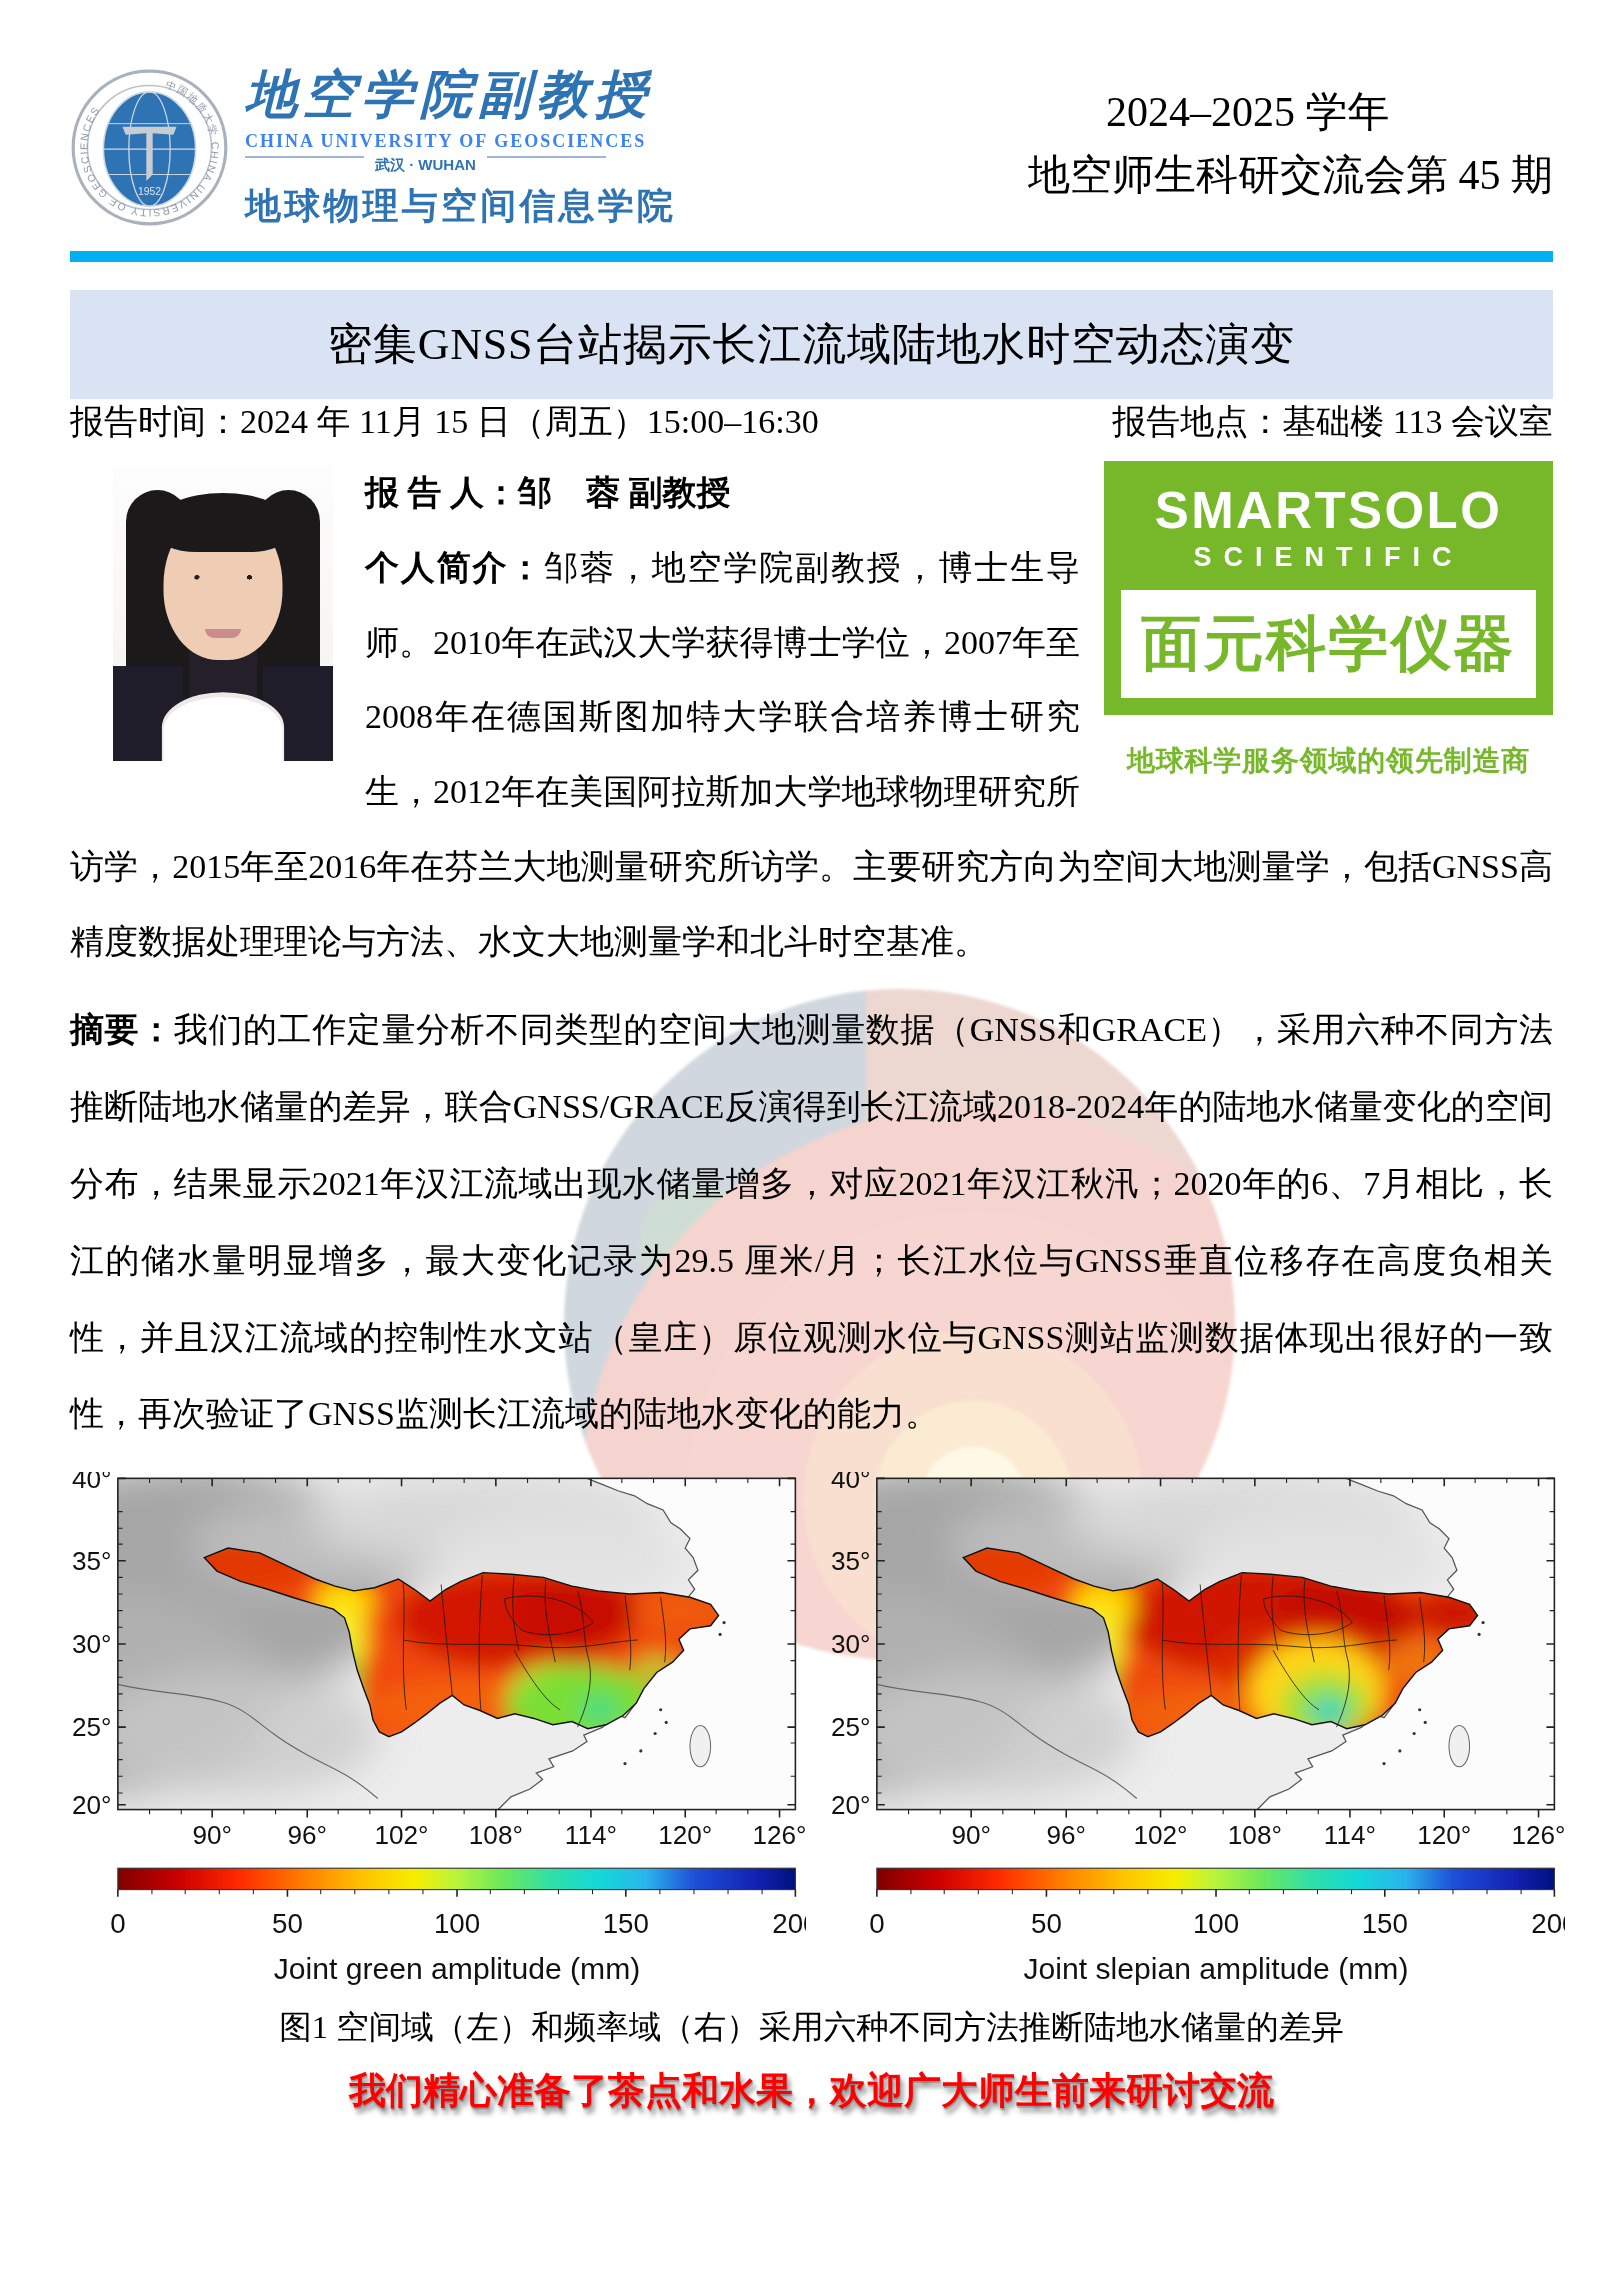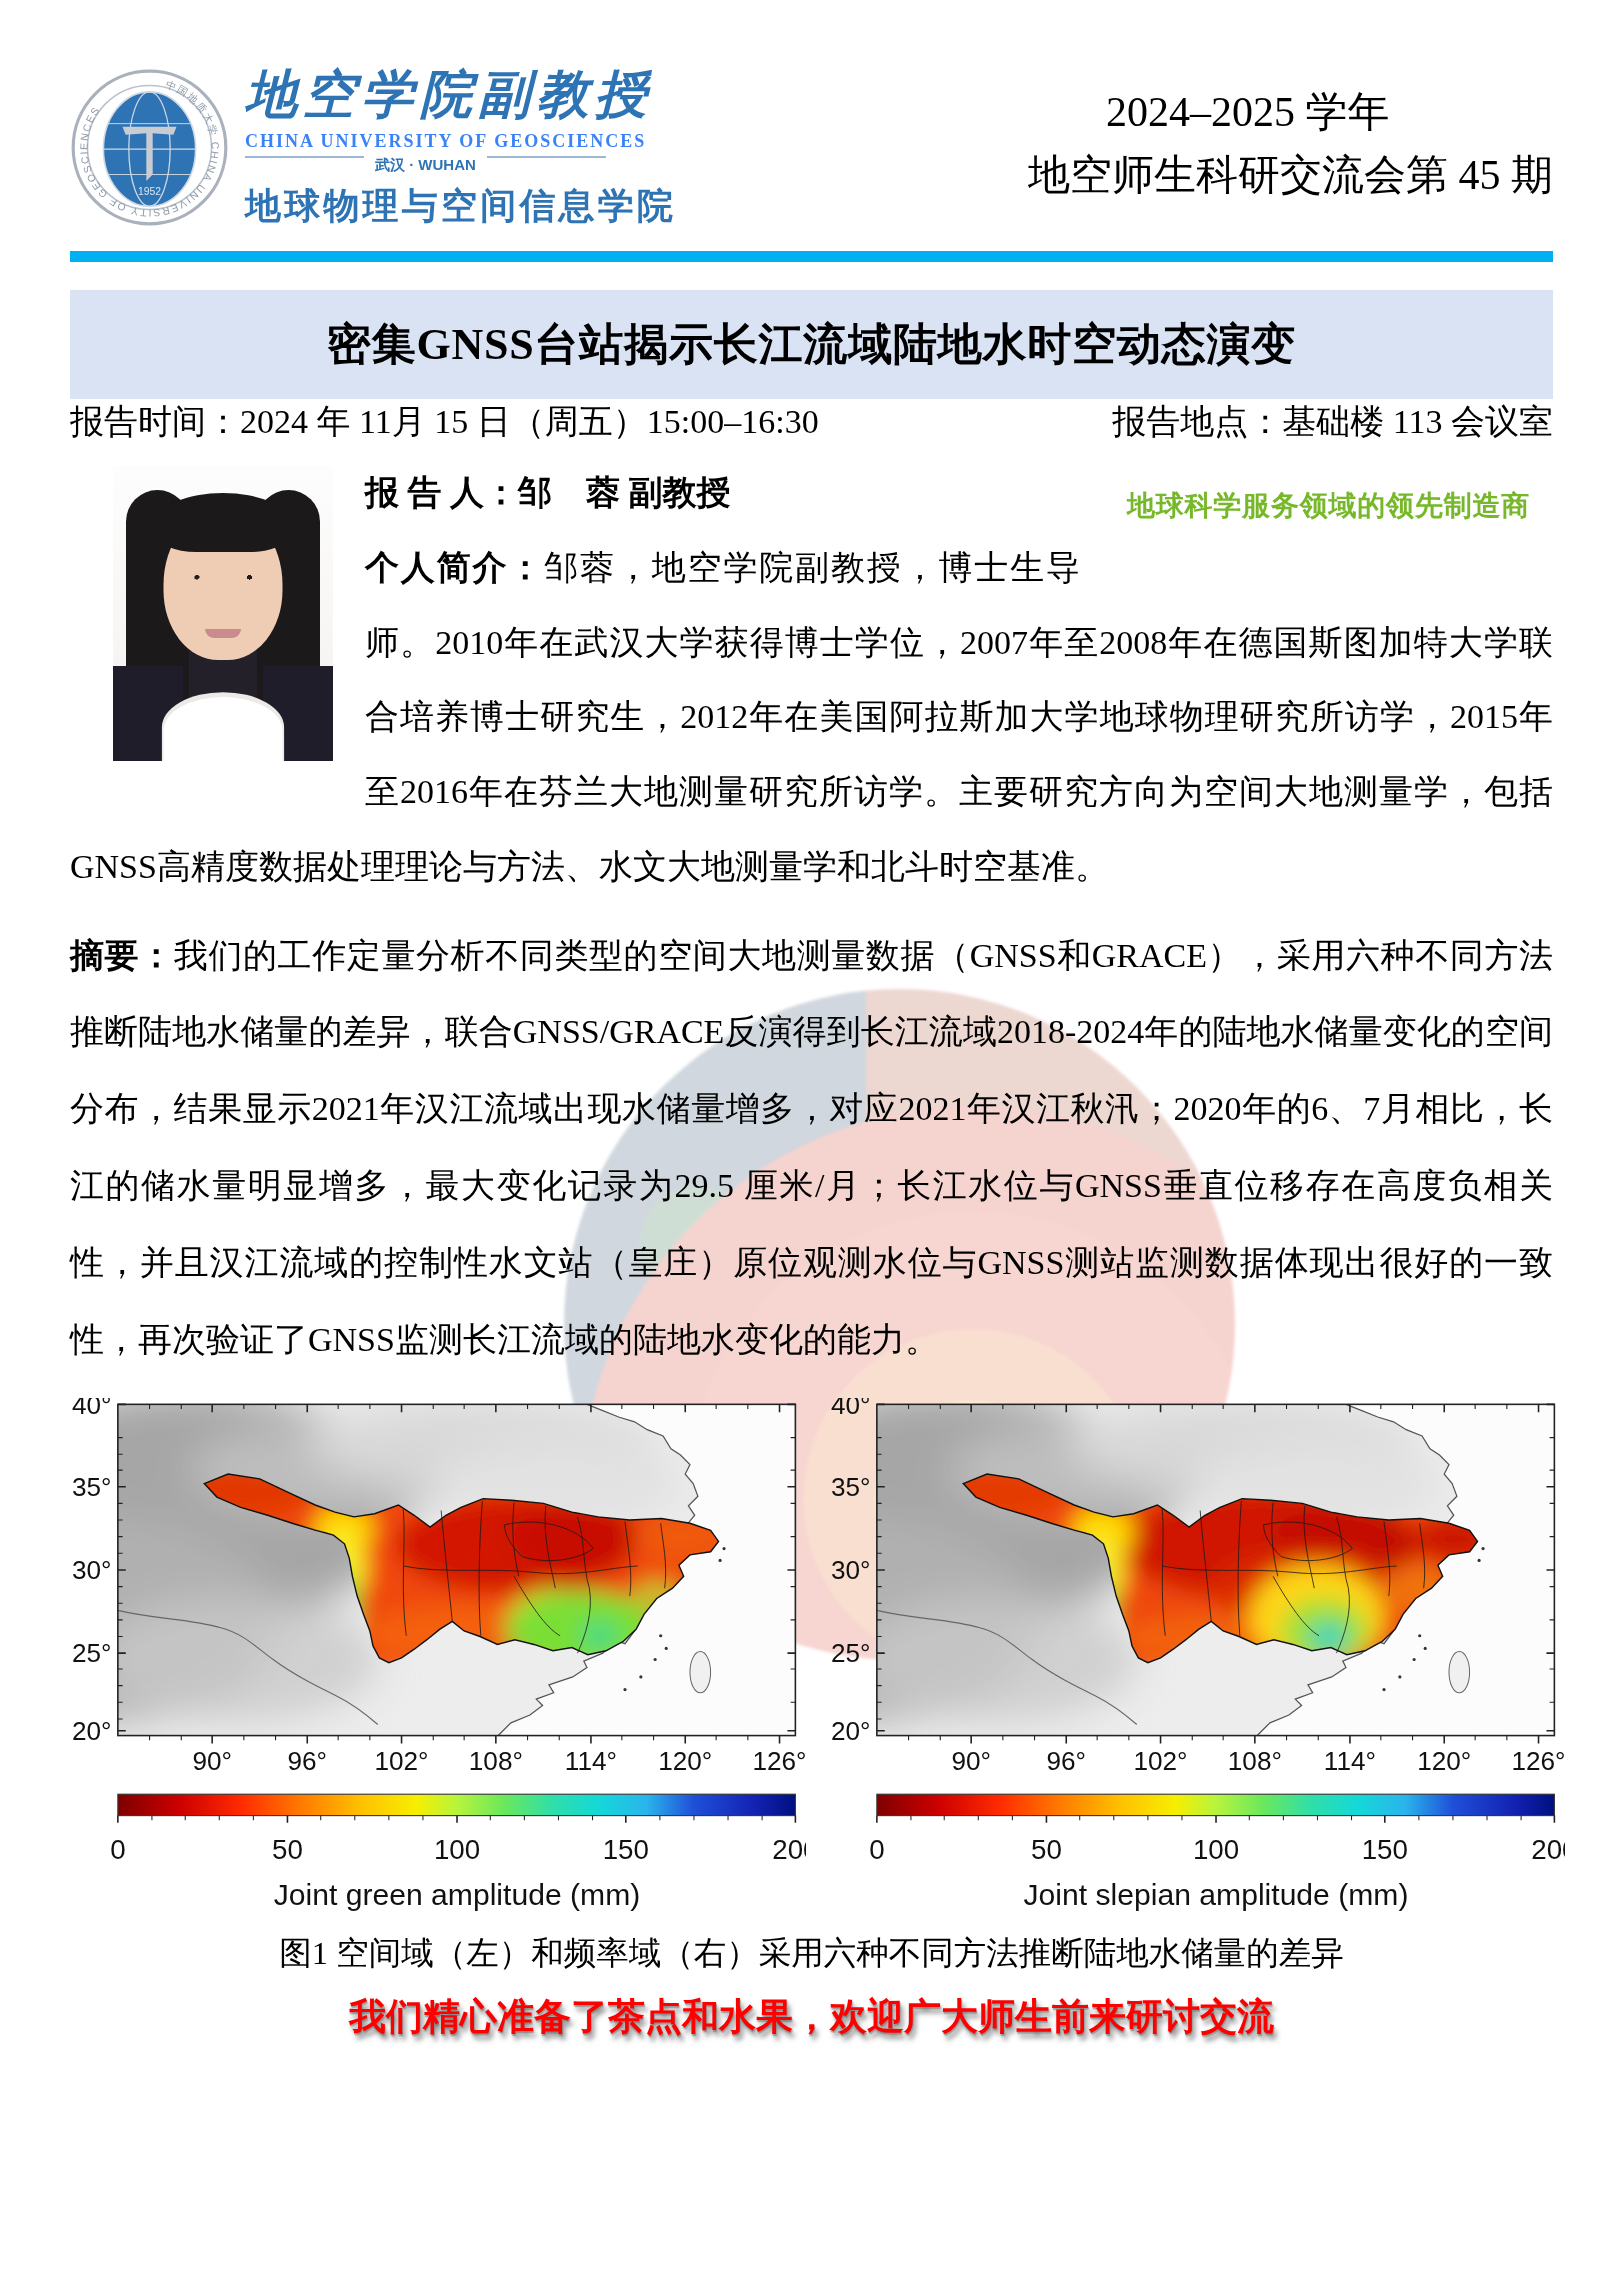"密集GNSS台站揭示长江流域陆地水时空动态演变" .title-bar .t { font-weight: 700 -> 400 }
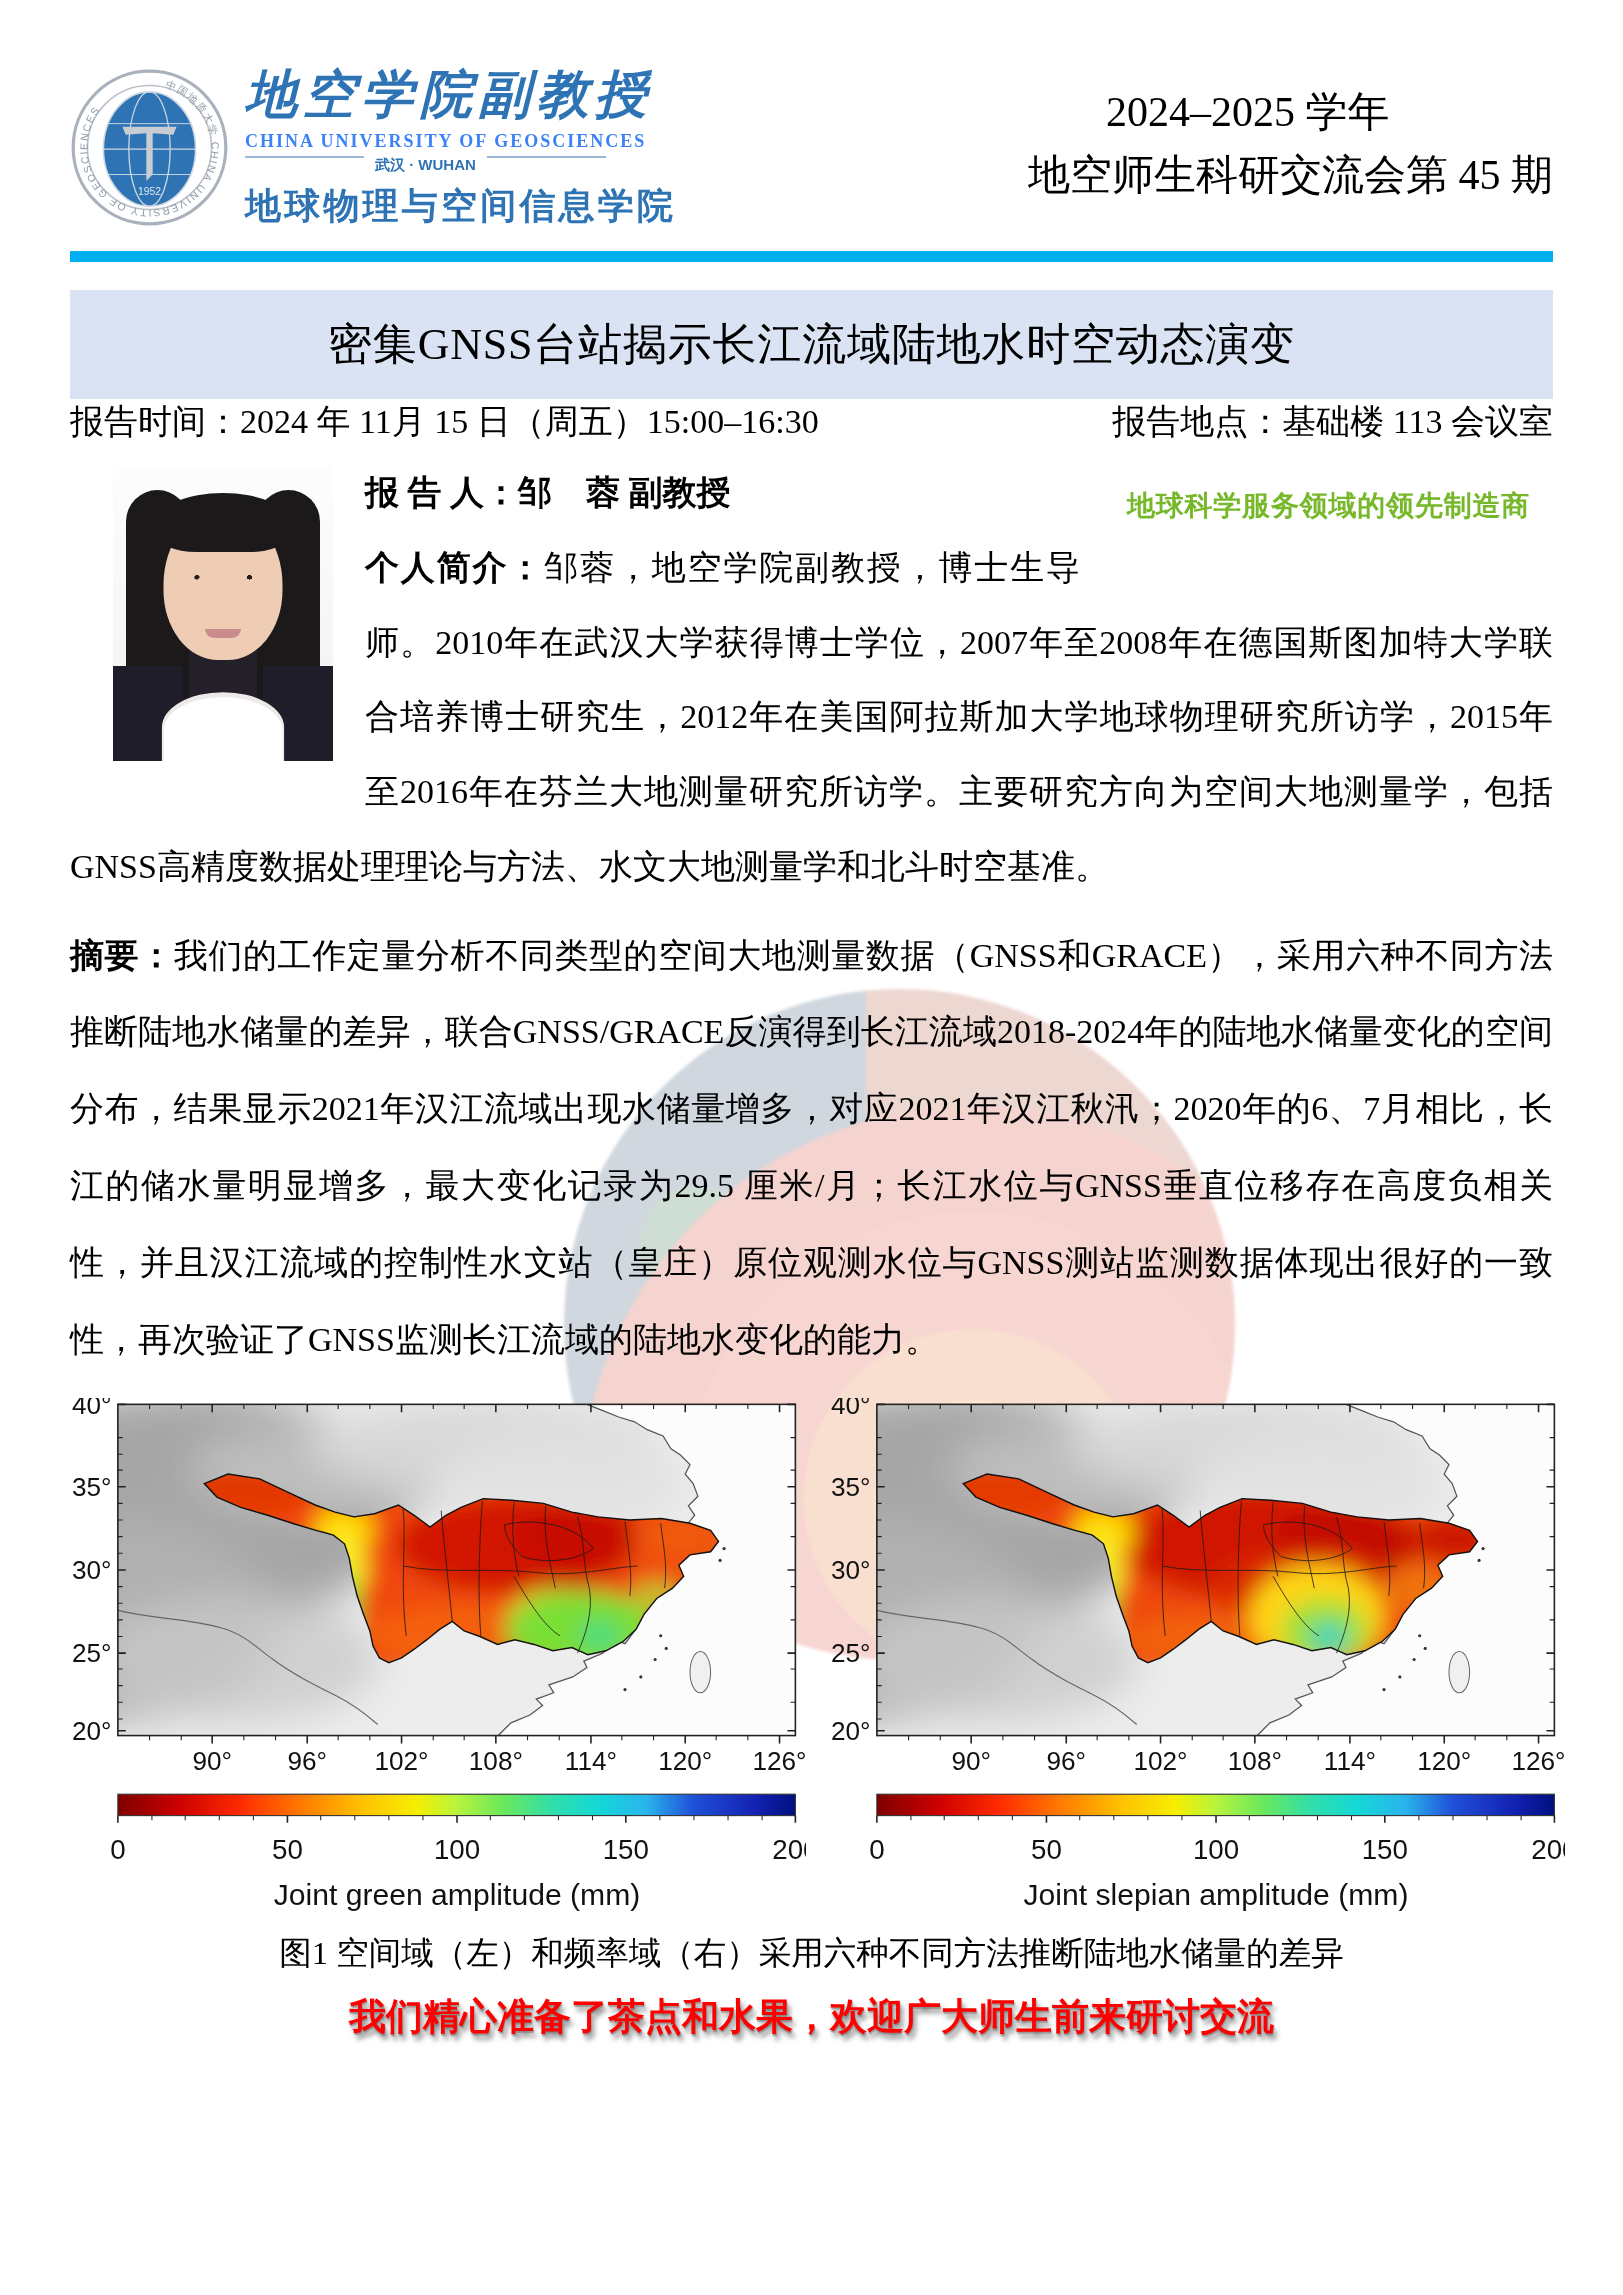"SMARTSOLO" div.sp-box { html: none -> <div> <div>SMARTSOLO</div> <div>SCIENTIFIC</div> <div> <div>面元科学仪器</div> </div> </div> }
